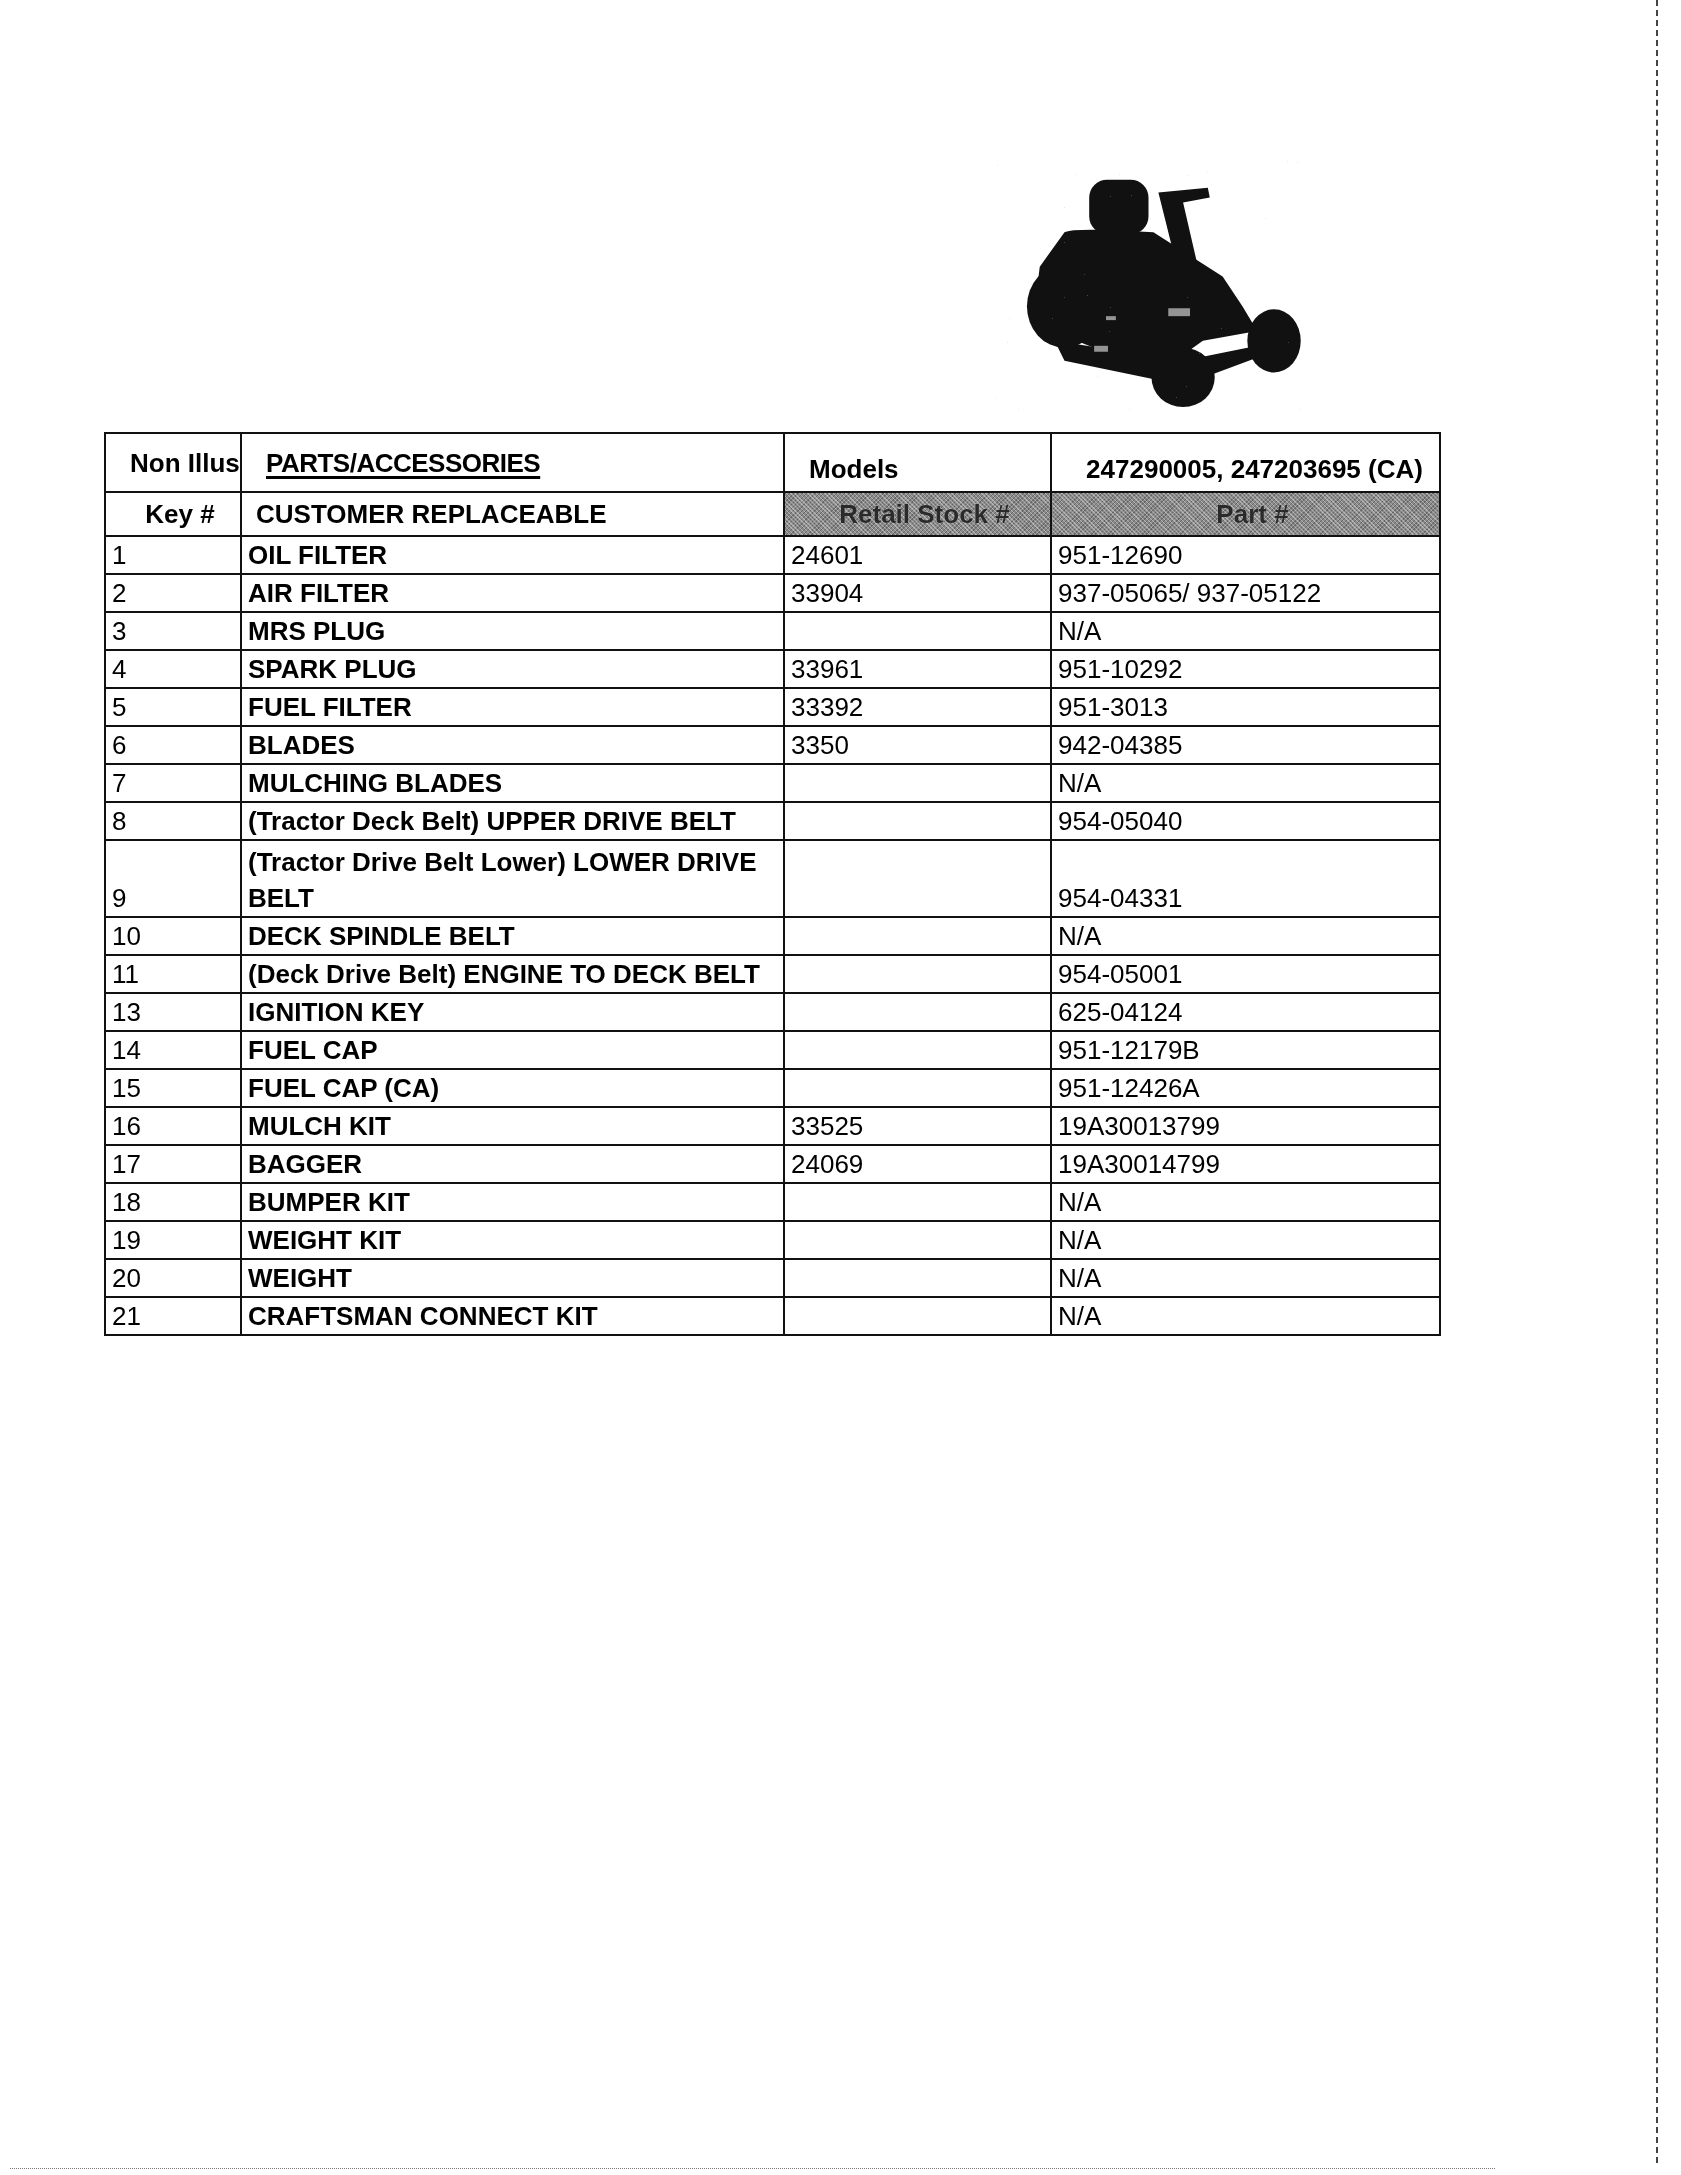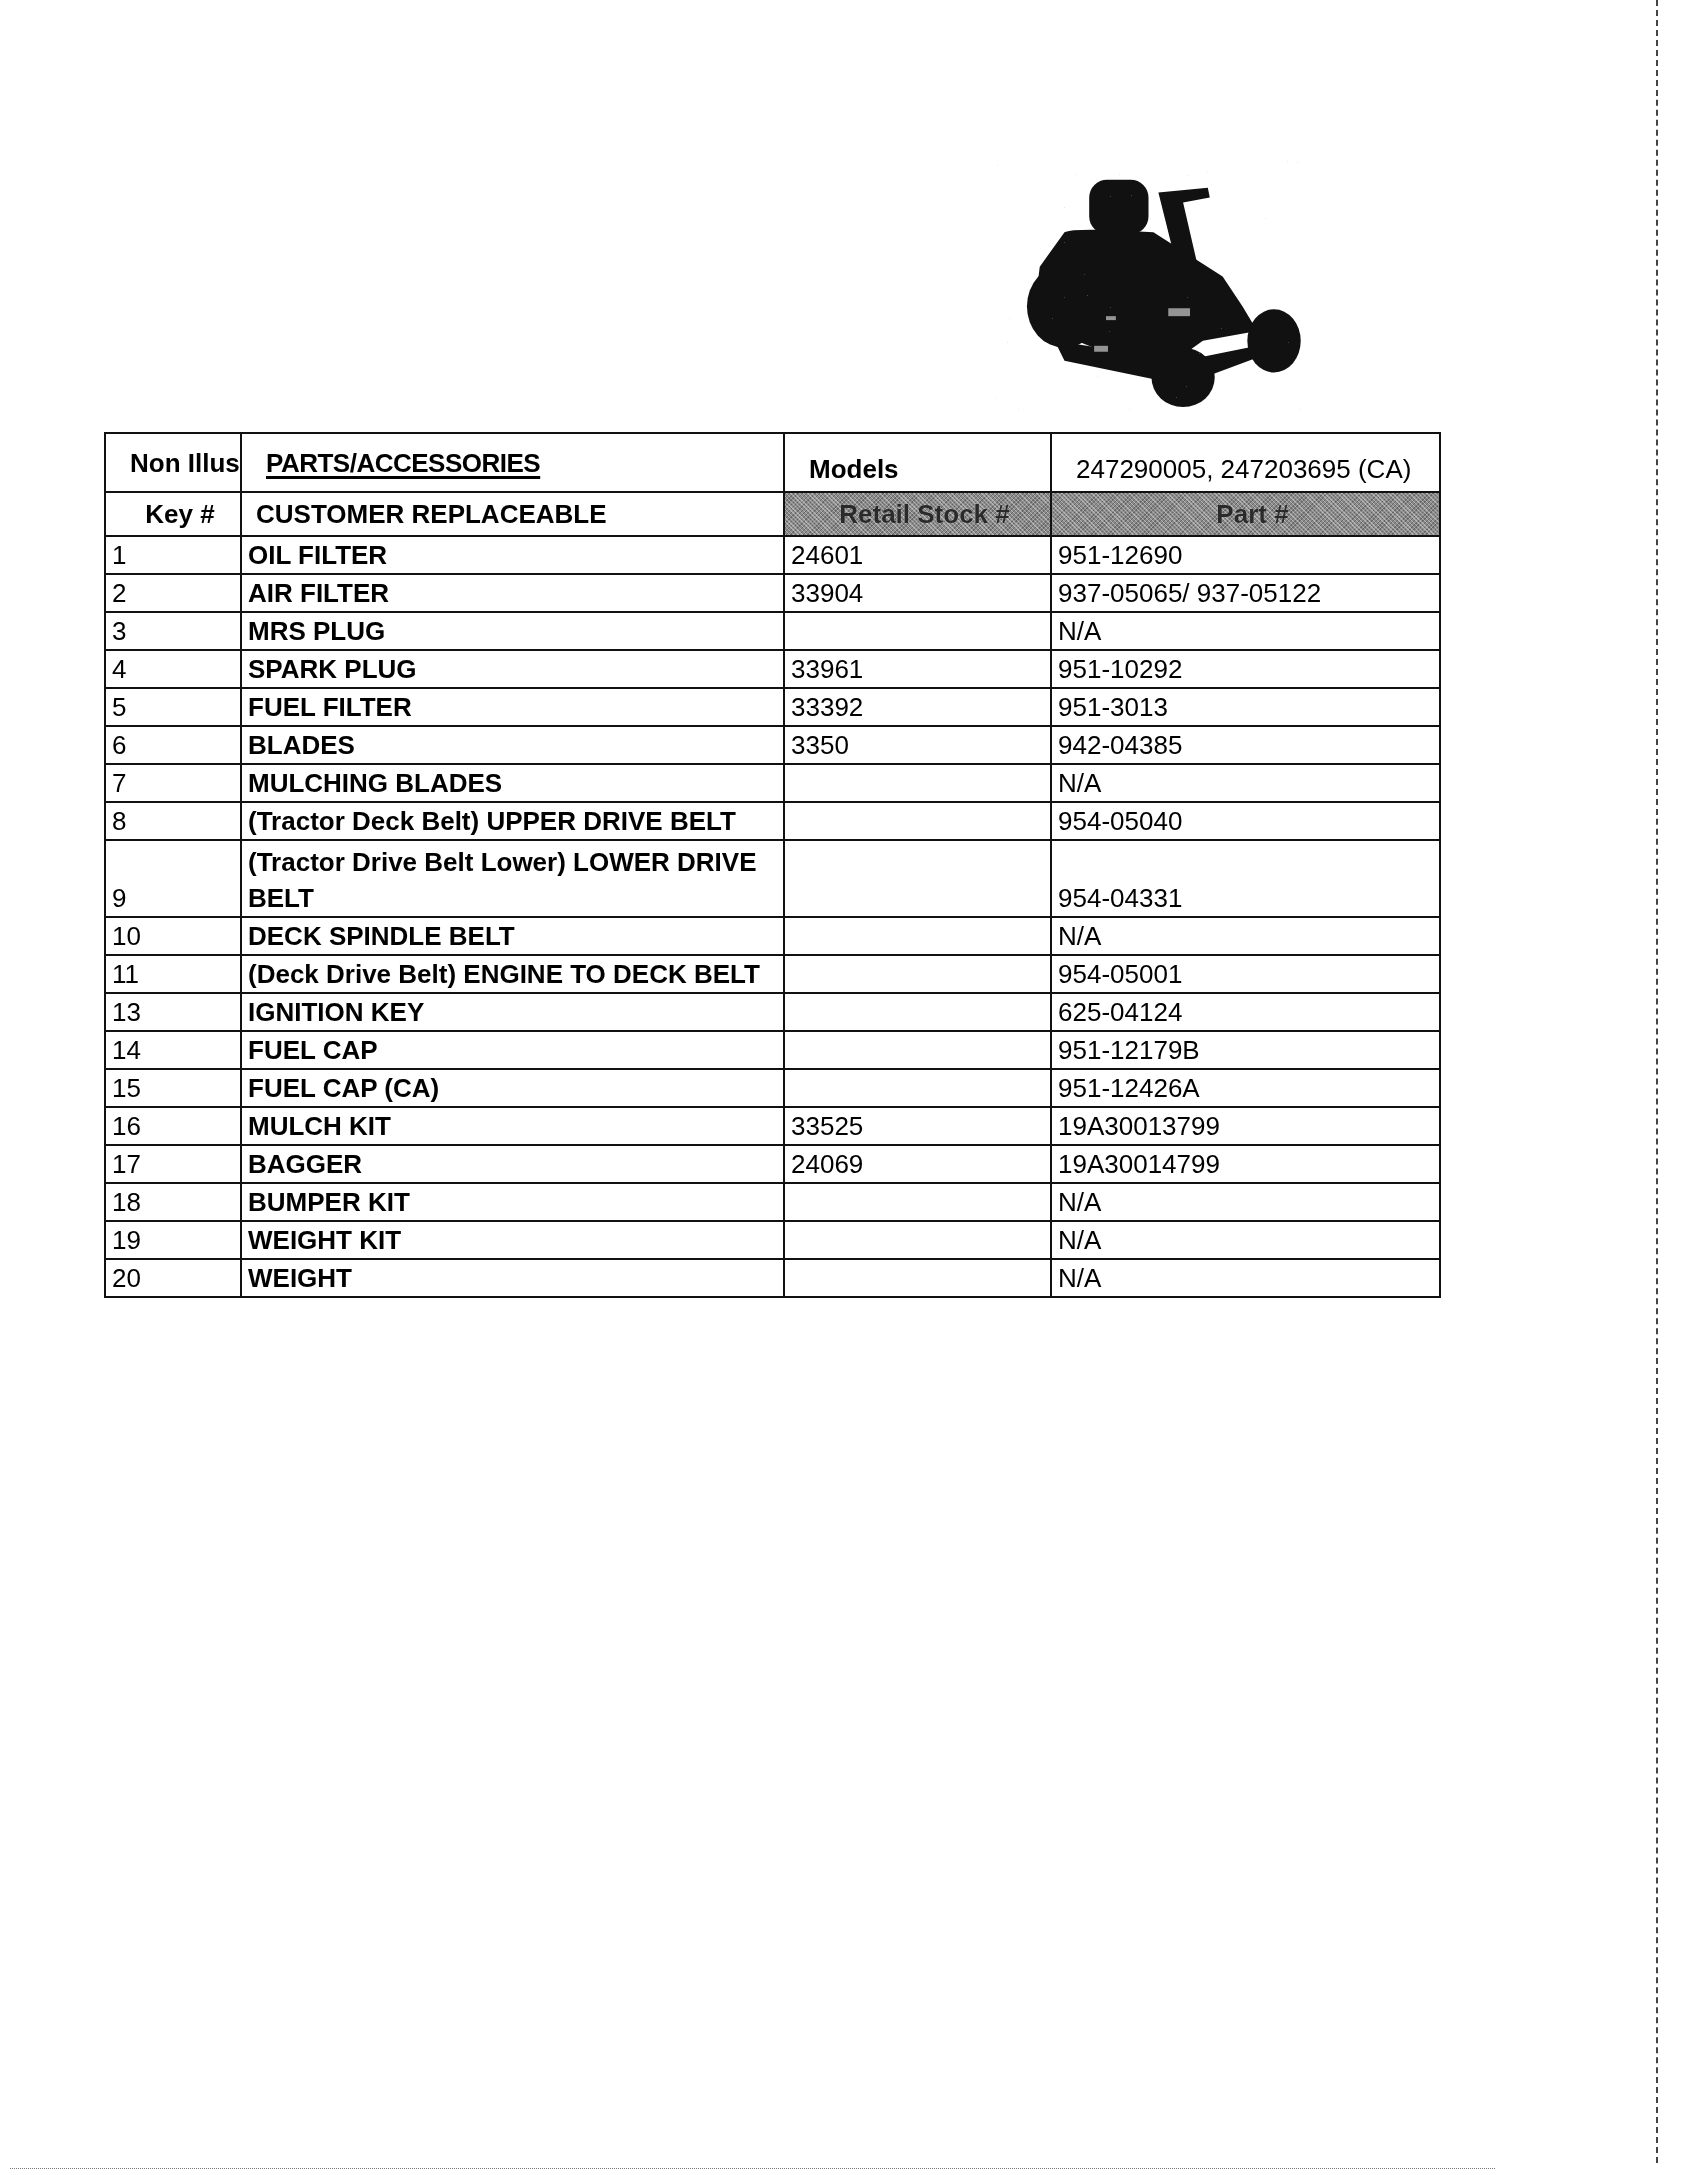"247290005, 247203695 (CA)" .hdr-models { font-weight: normal -> bold; text-align: none -> center }
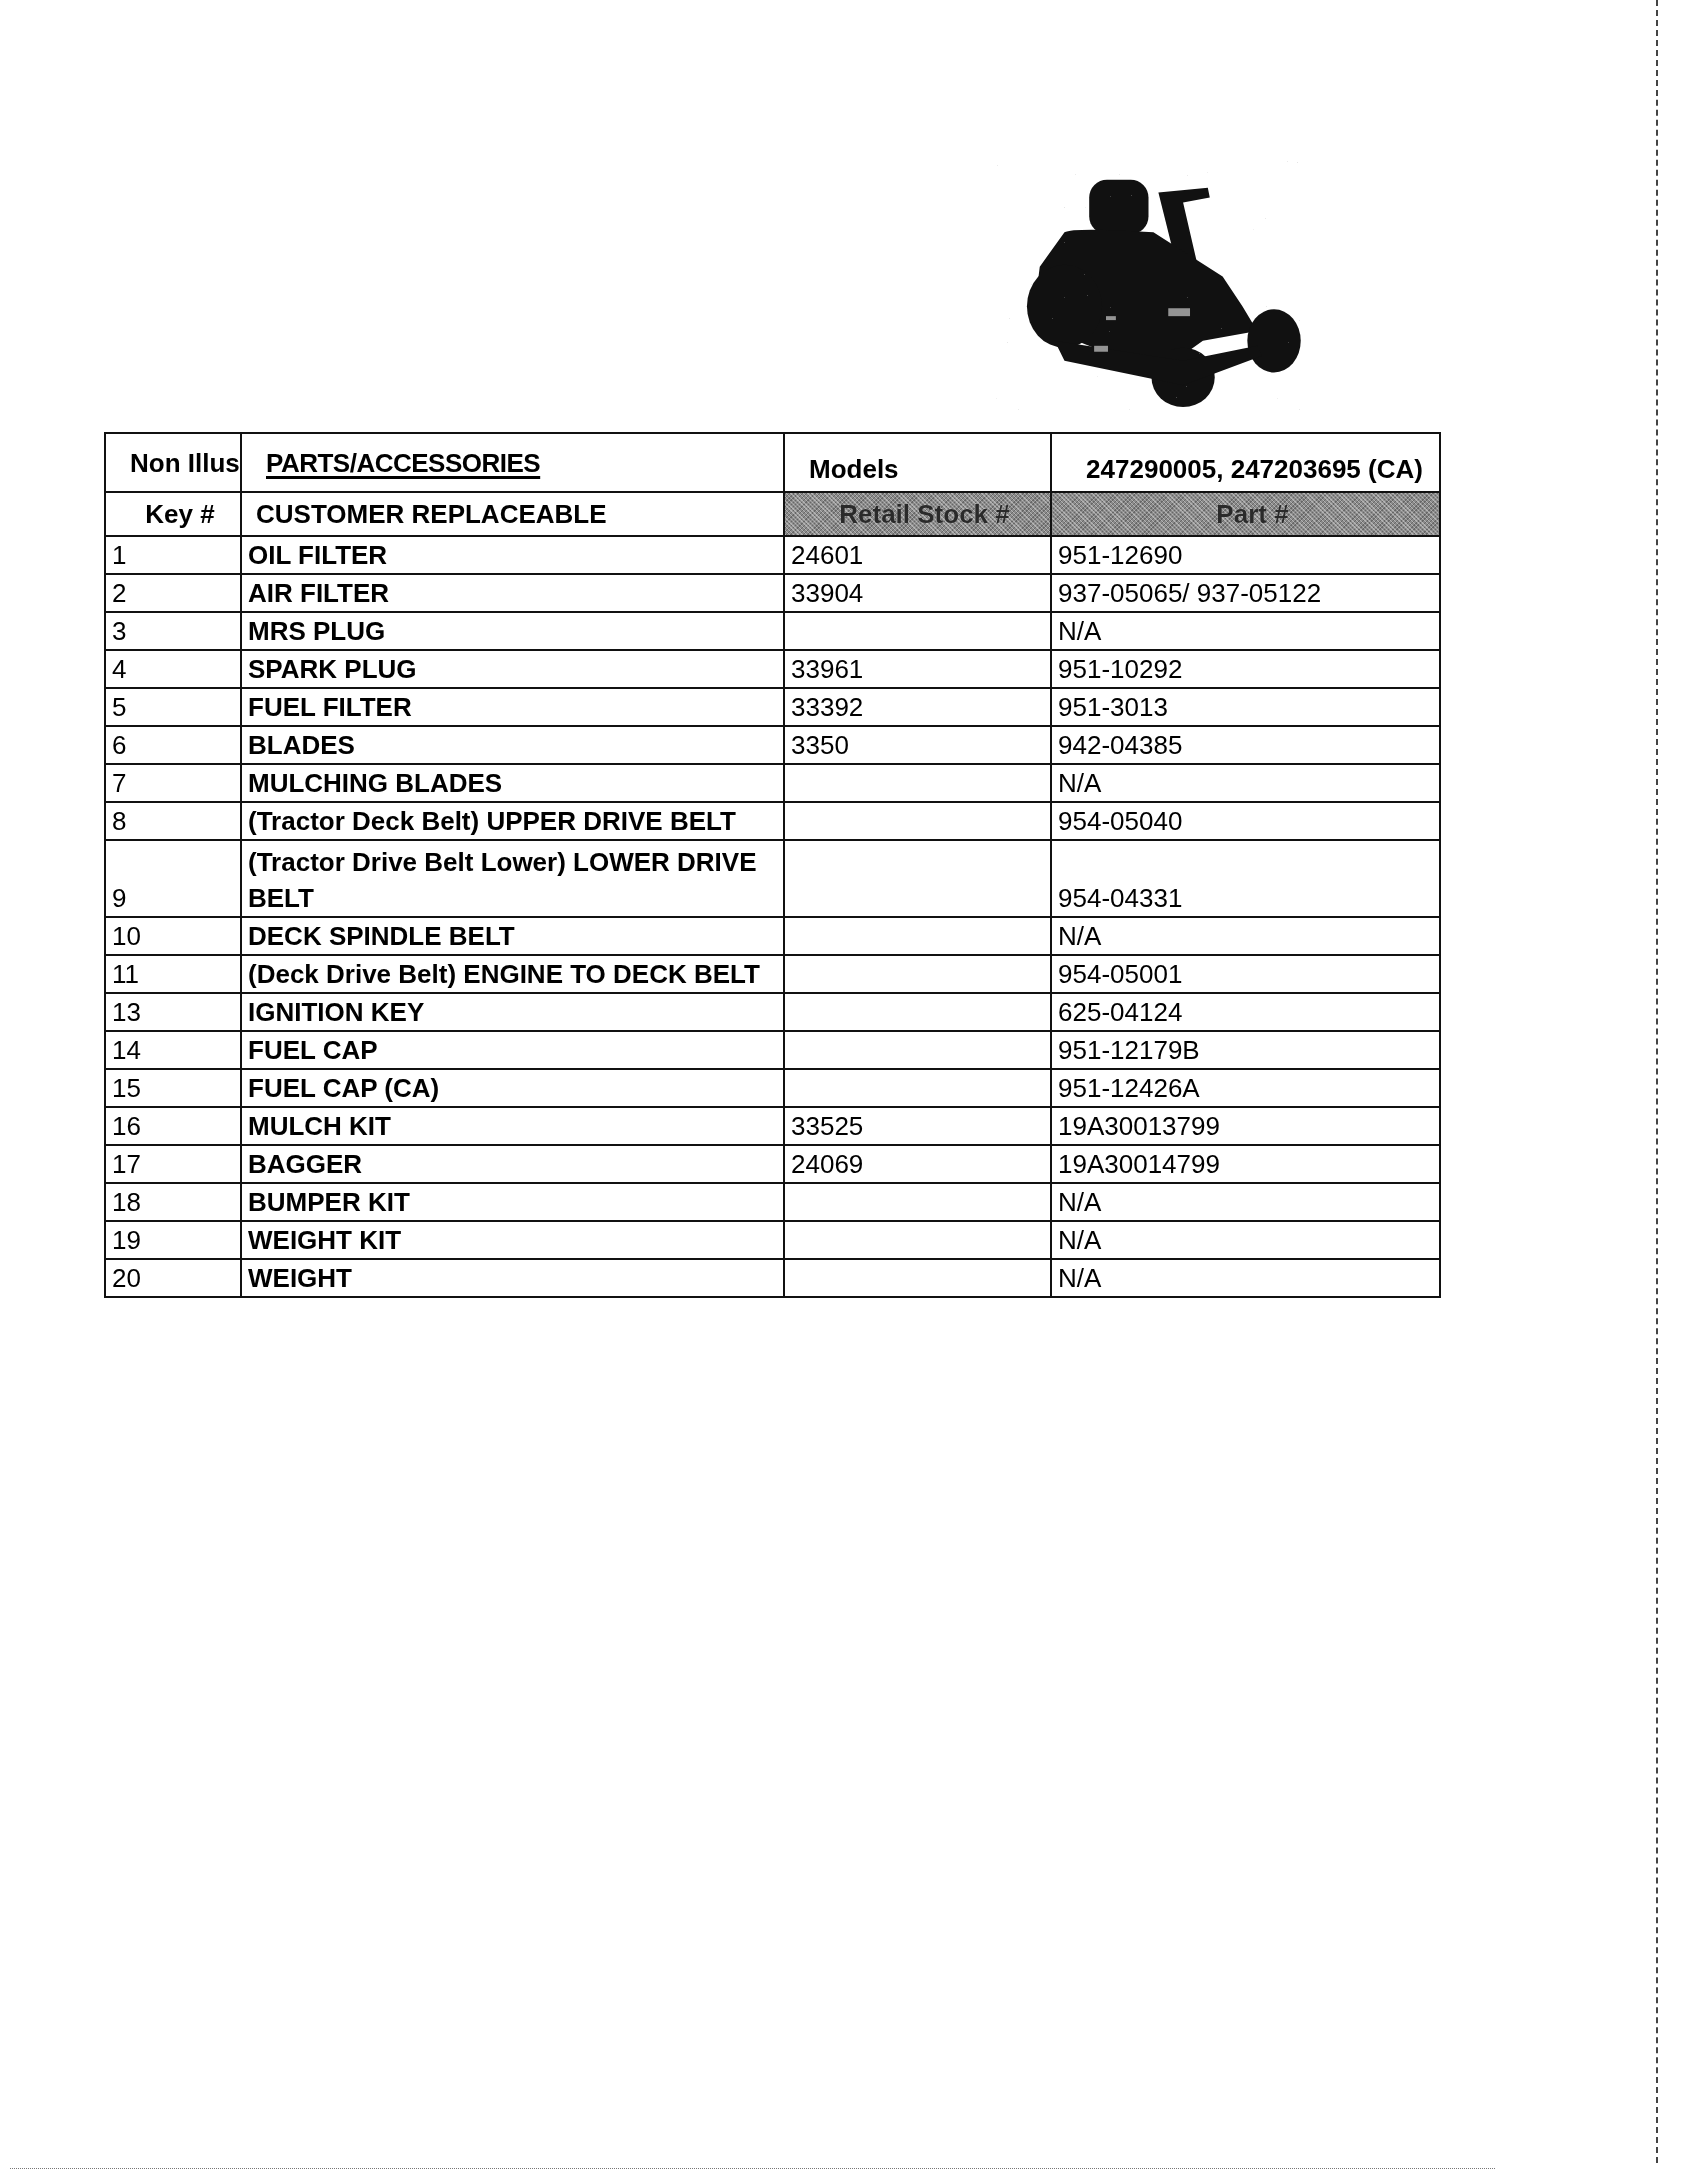"21" tr.row { html: none -> <tr> <td>21</td> <td>CRAFTSMAN CONNECT KIT</td> <td></td> <td>N/A</td> </tr> }
